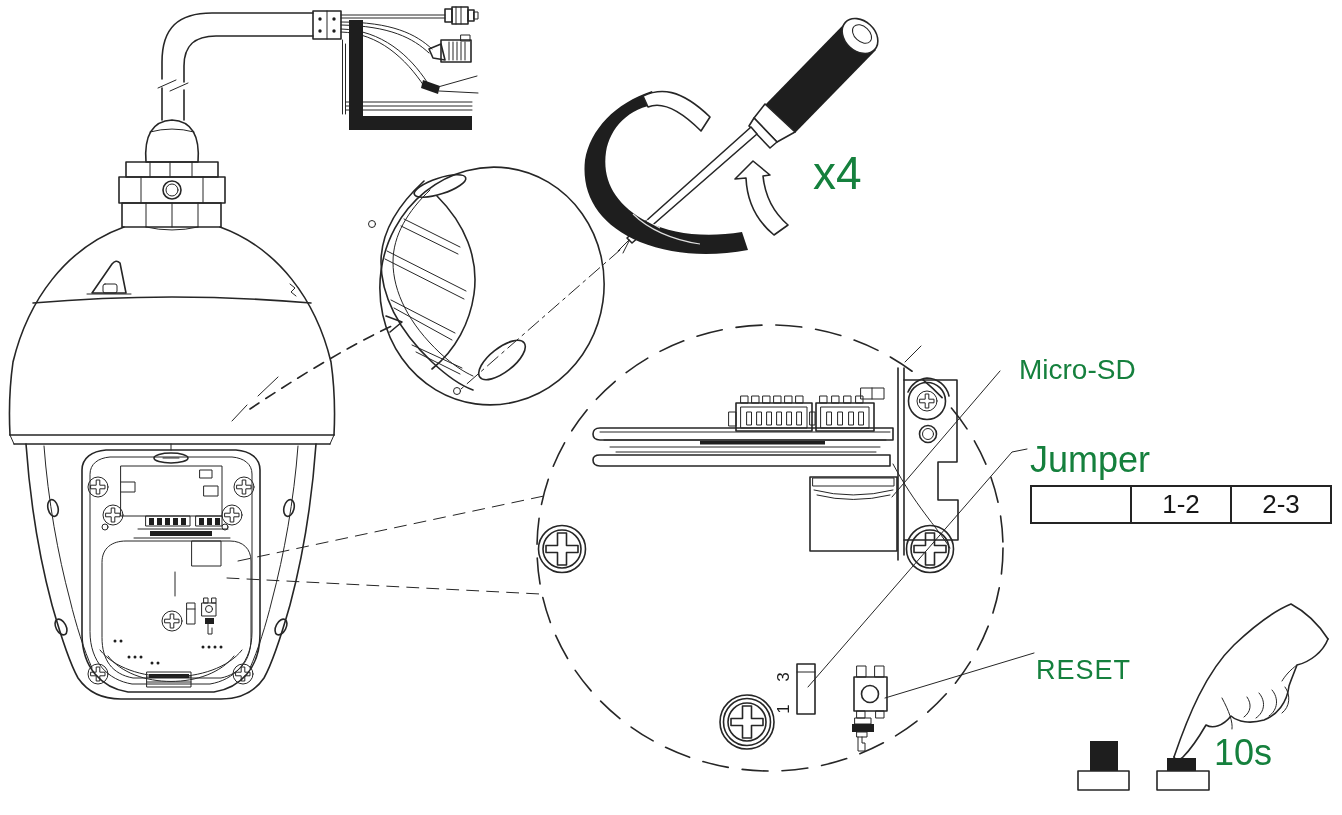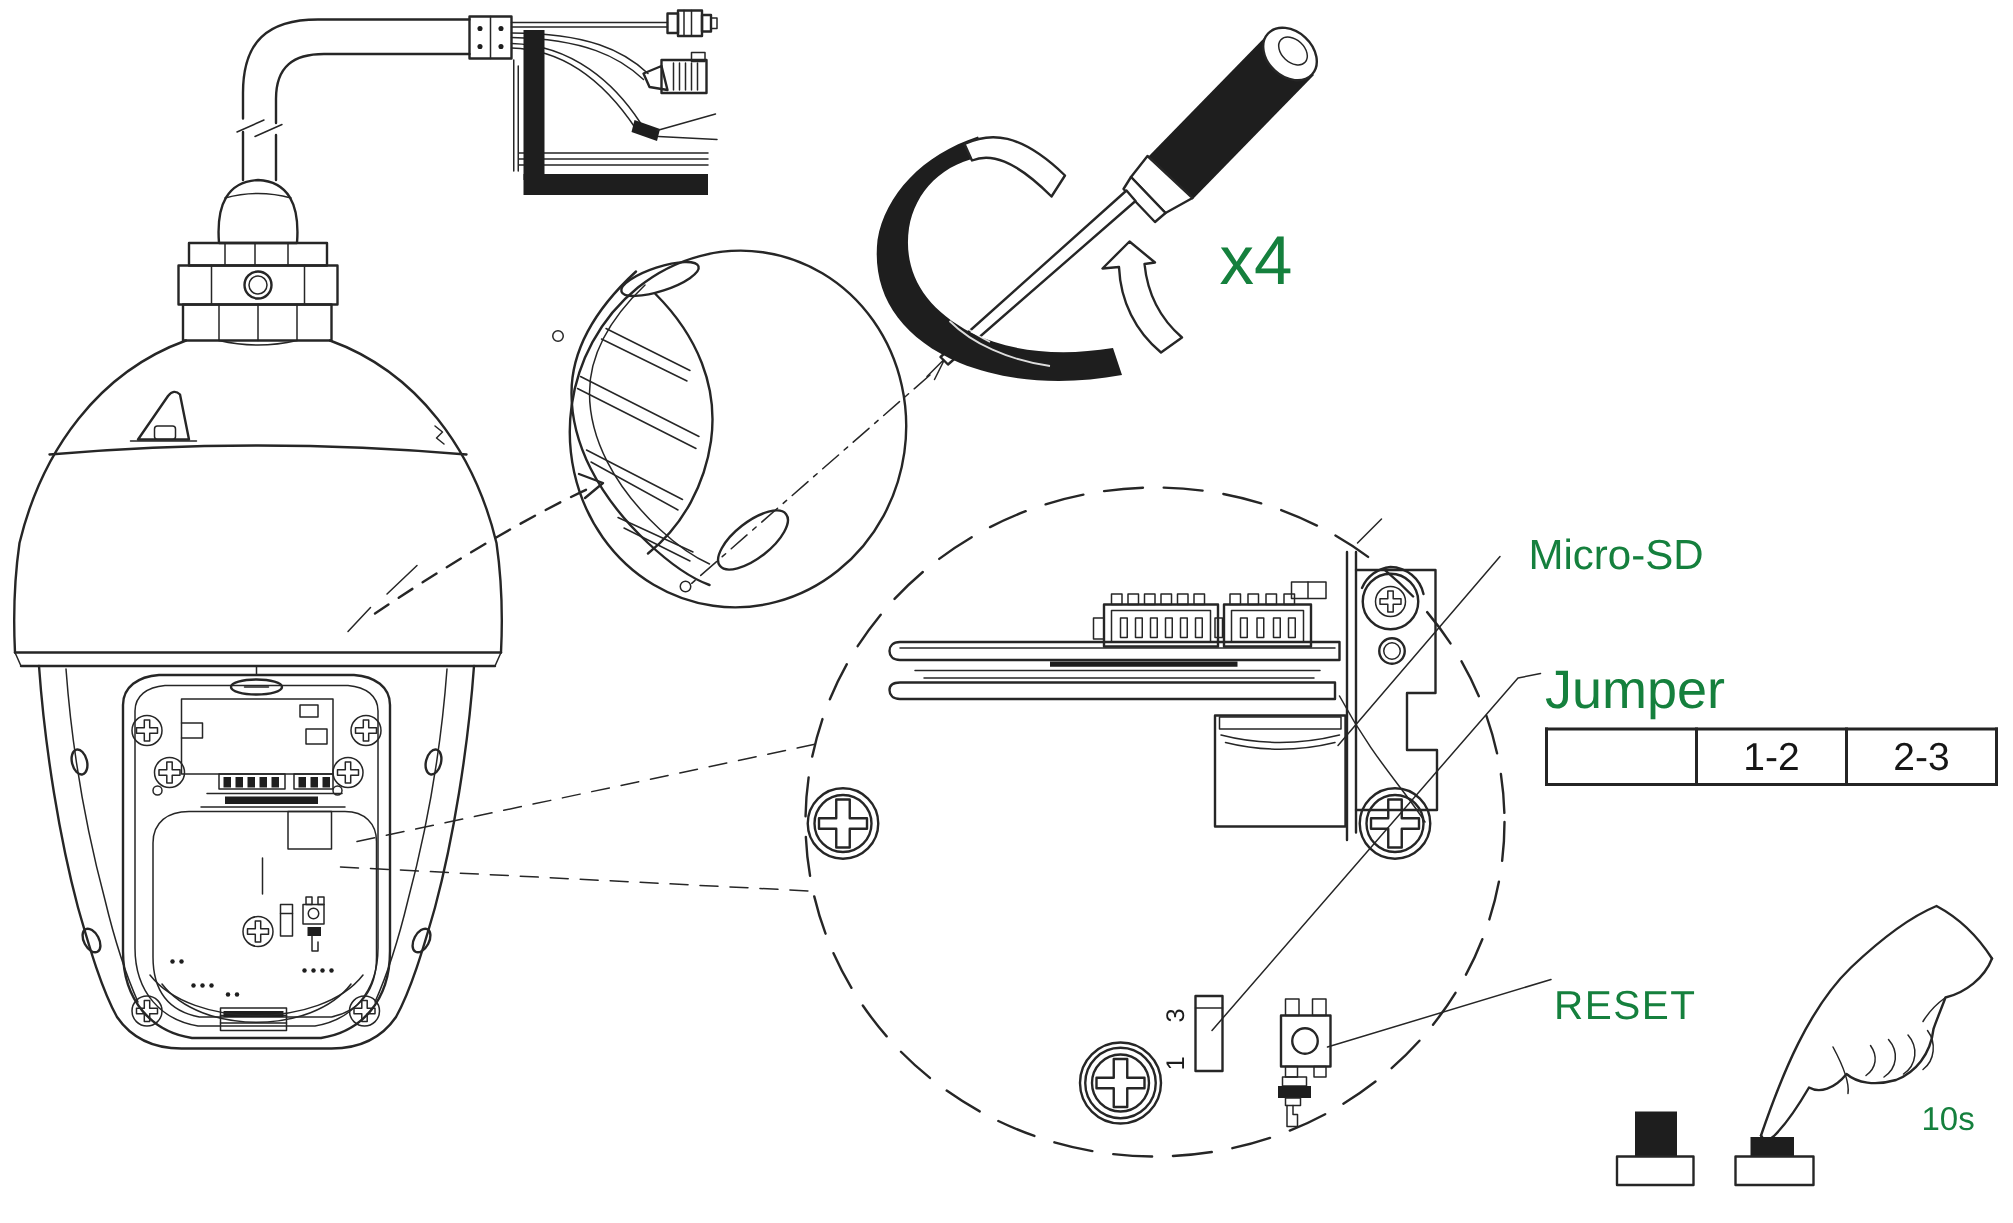"10s" #duration-label { font-size: 22px -> 36px; left: 1281px -> 1214px }
